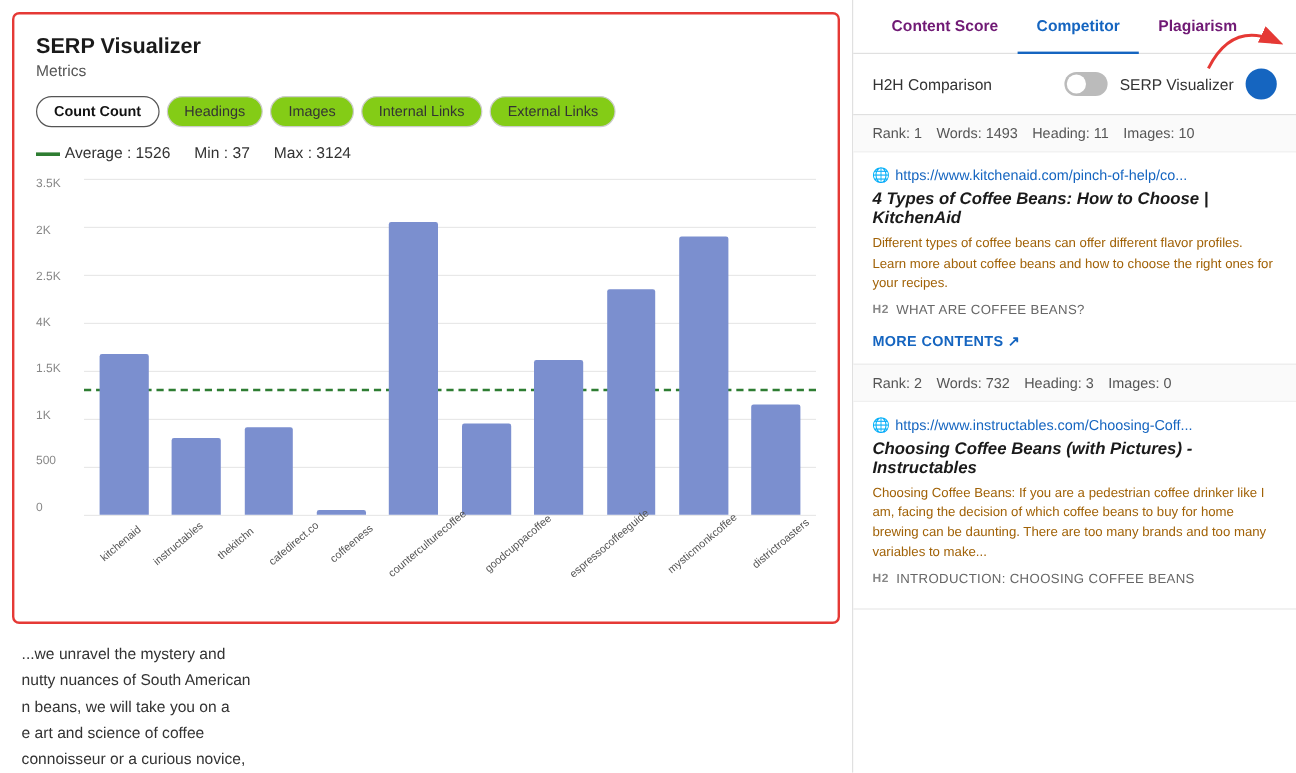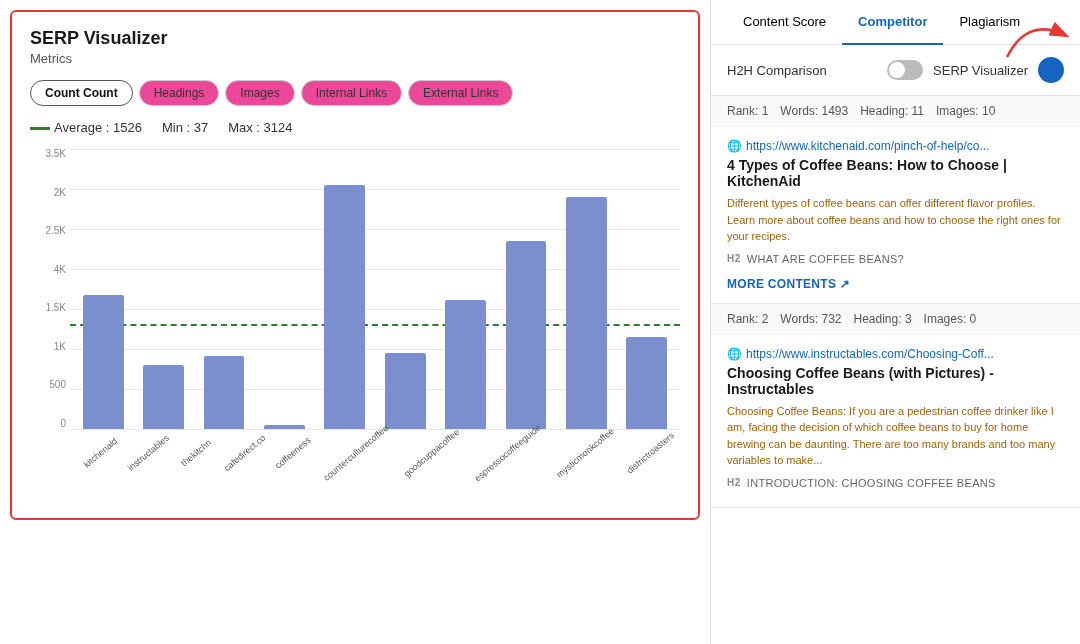"Content Score" .top-tab { color: #000000 -> #701a75; font-weight: none -> bold }
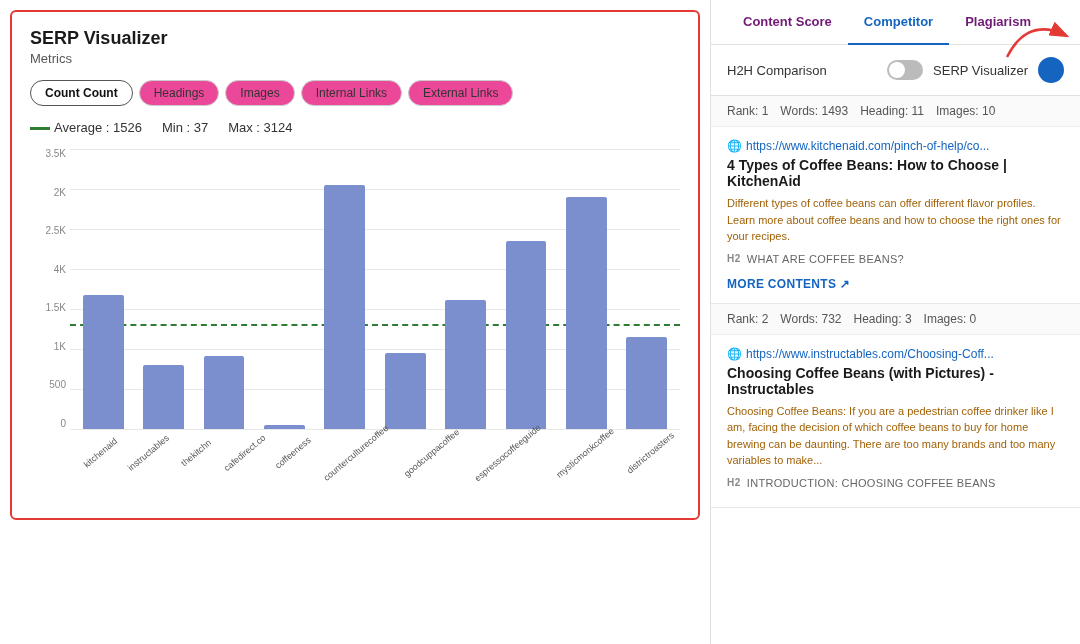"Headings" .tab-btn { background: #ec4899 -> #84cc16 }
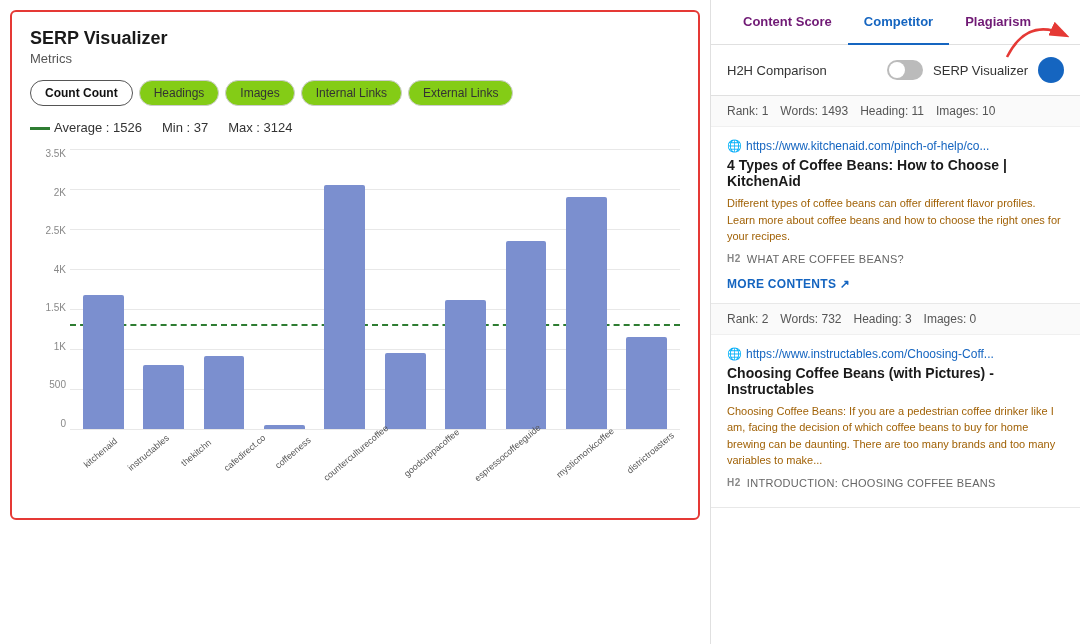"3.5K" .y-axis { align-items: flex-end -> none }
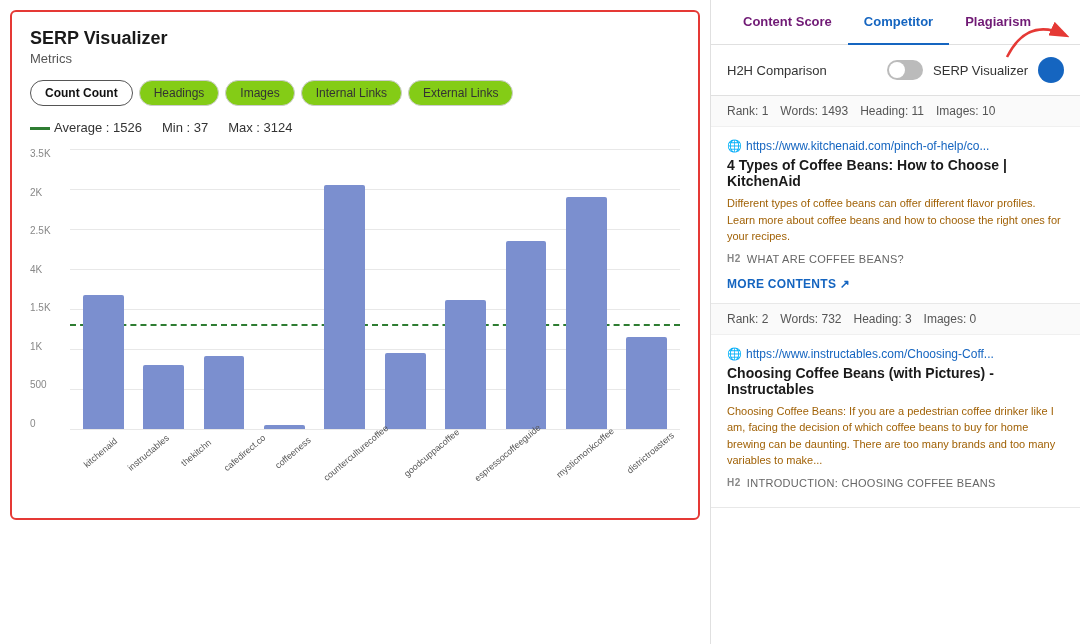"4 Types of Coffee Beans:" .result-title { font-style: none -> italic }
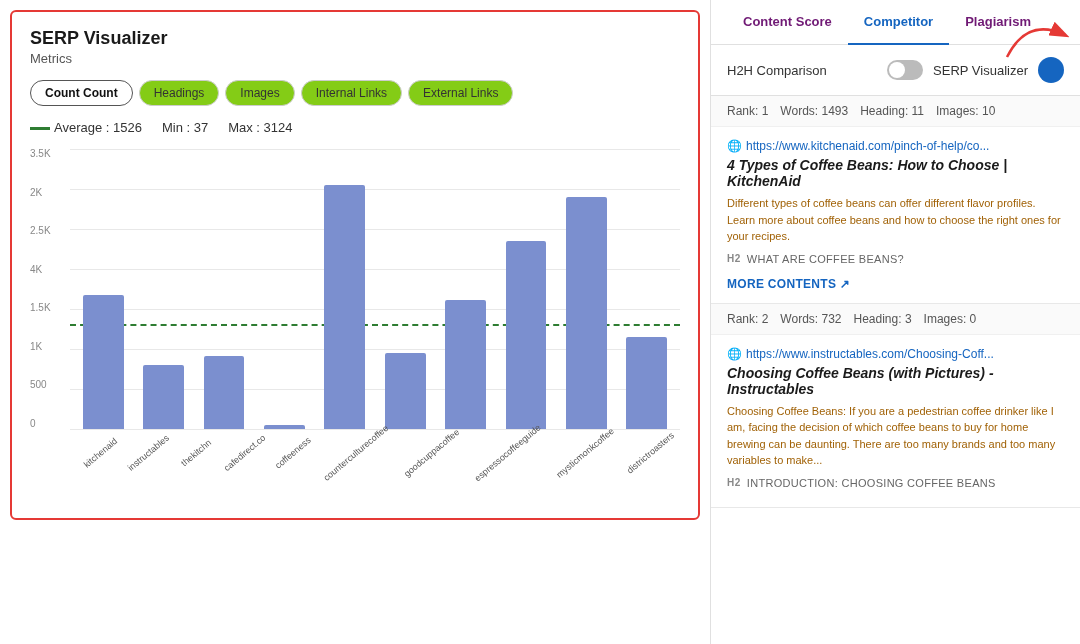"...we unravel the mystery and" div.body-text { html: none -> <div> <div>...we unravel the mystery and</div> <div>nutty nuances of South American</div> <div>n beans, we will take you on a</div> <div>e art and science of coffee</div> <div>connoisseur or a curious novice,</div> </div> }
